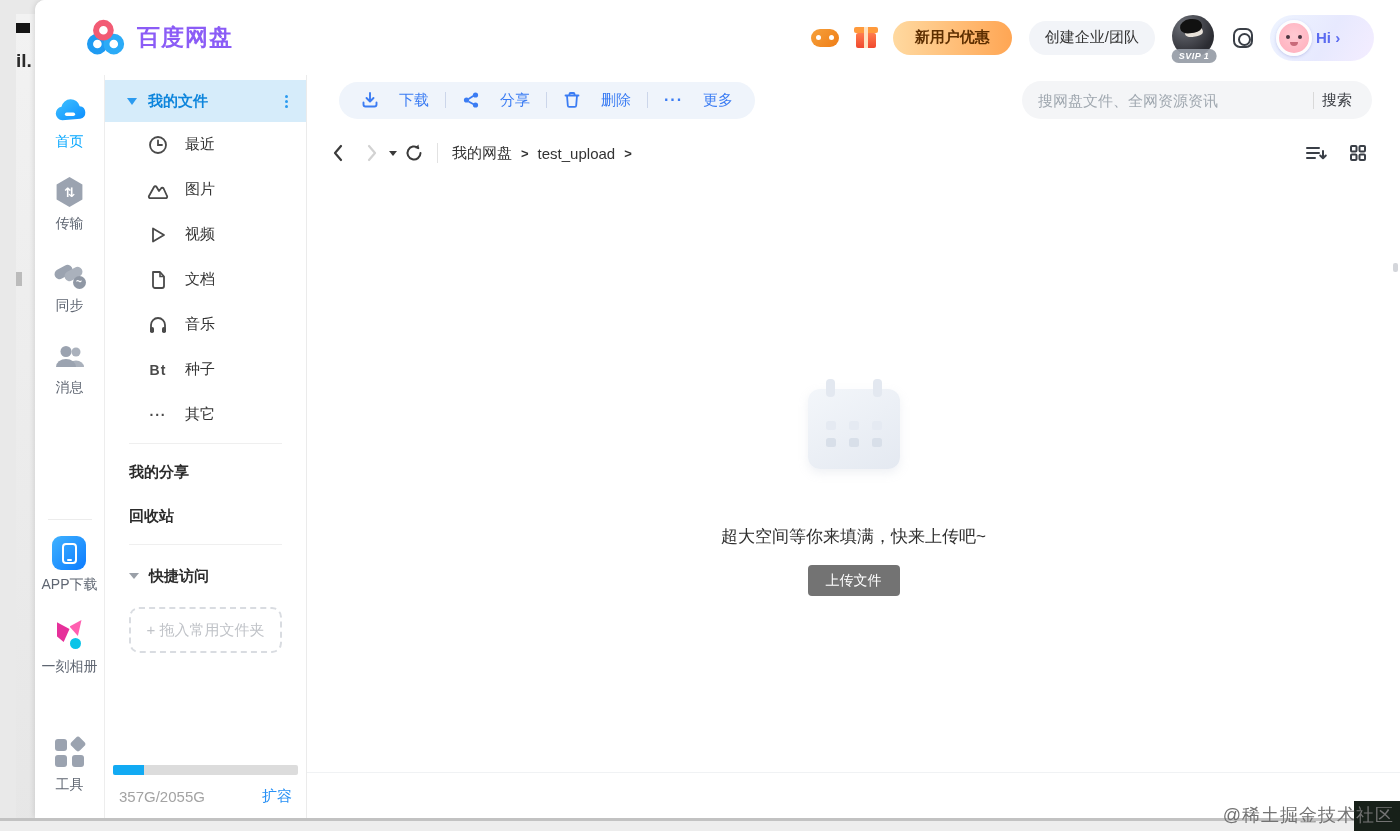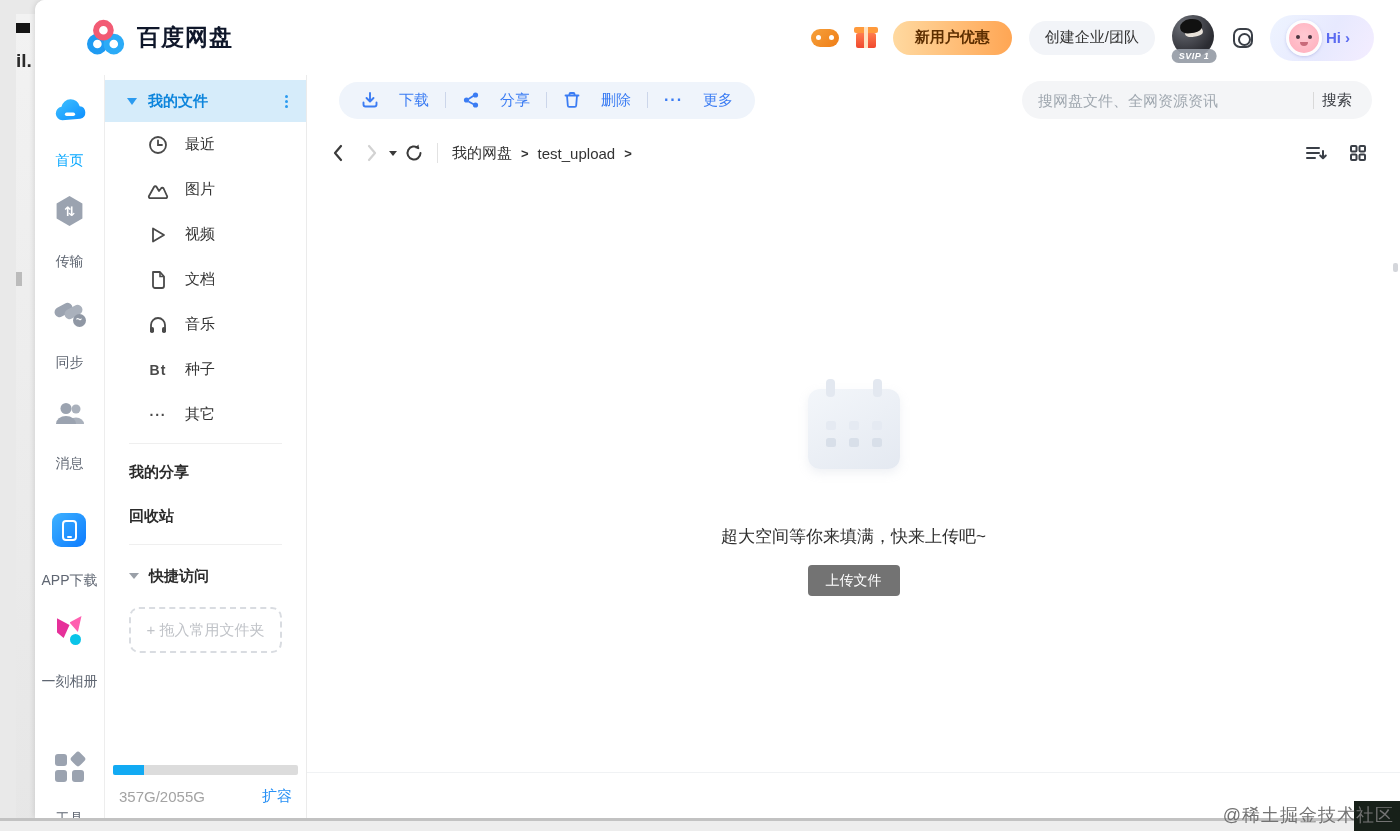"百度网盘" .brand-title { color: #0f172a -> #8b5cf6 }
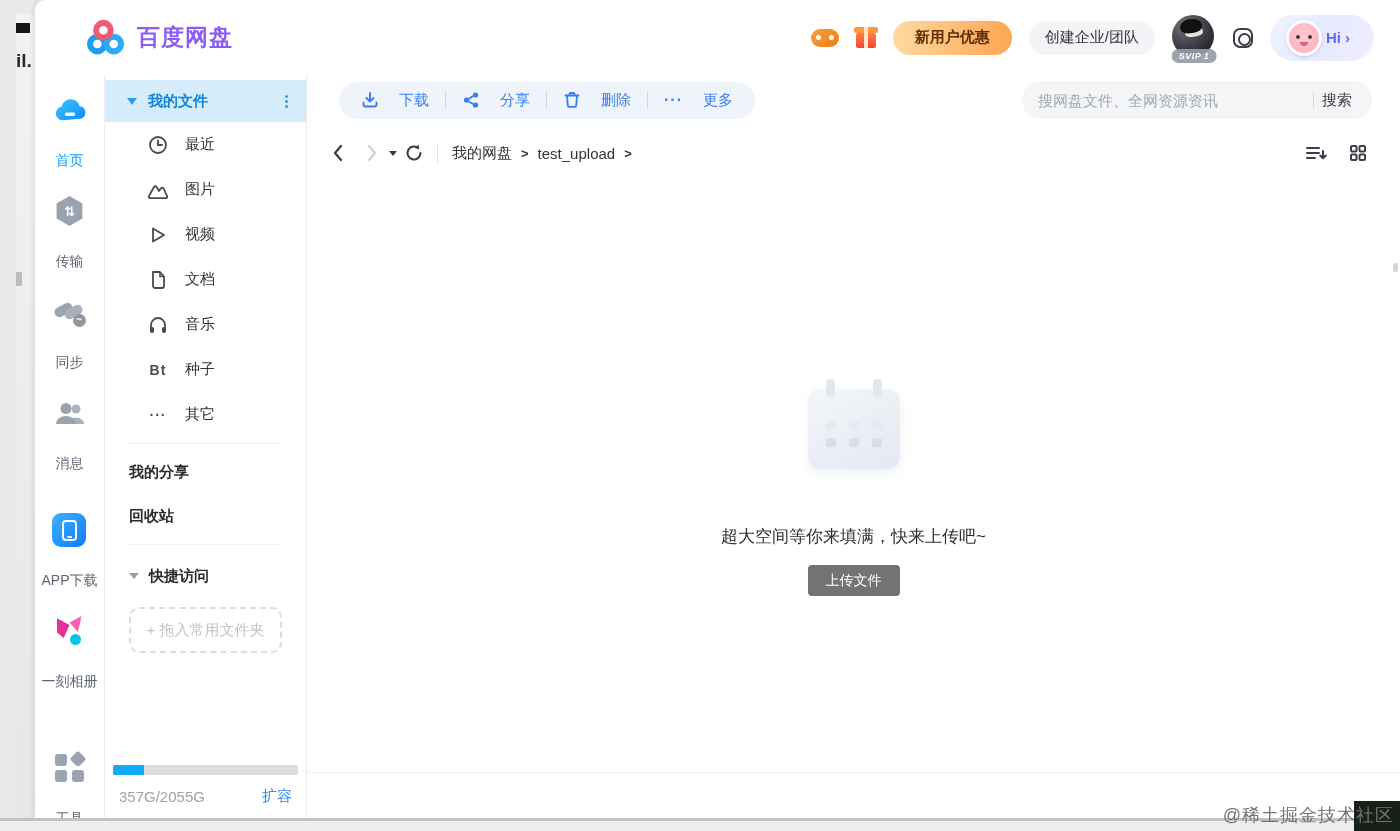"Hi ›" .hi-pill { justify-content: center -> none }
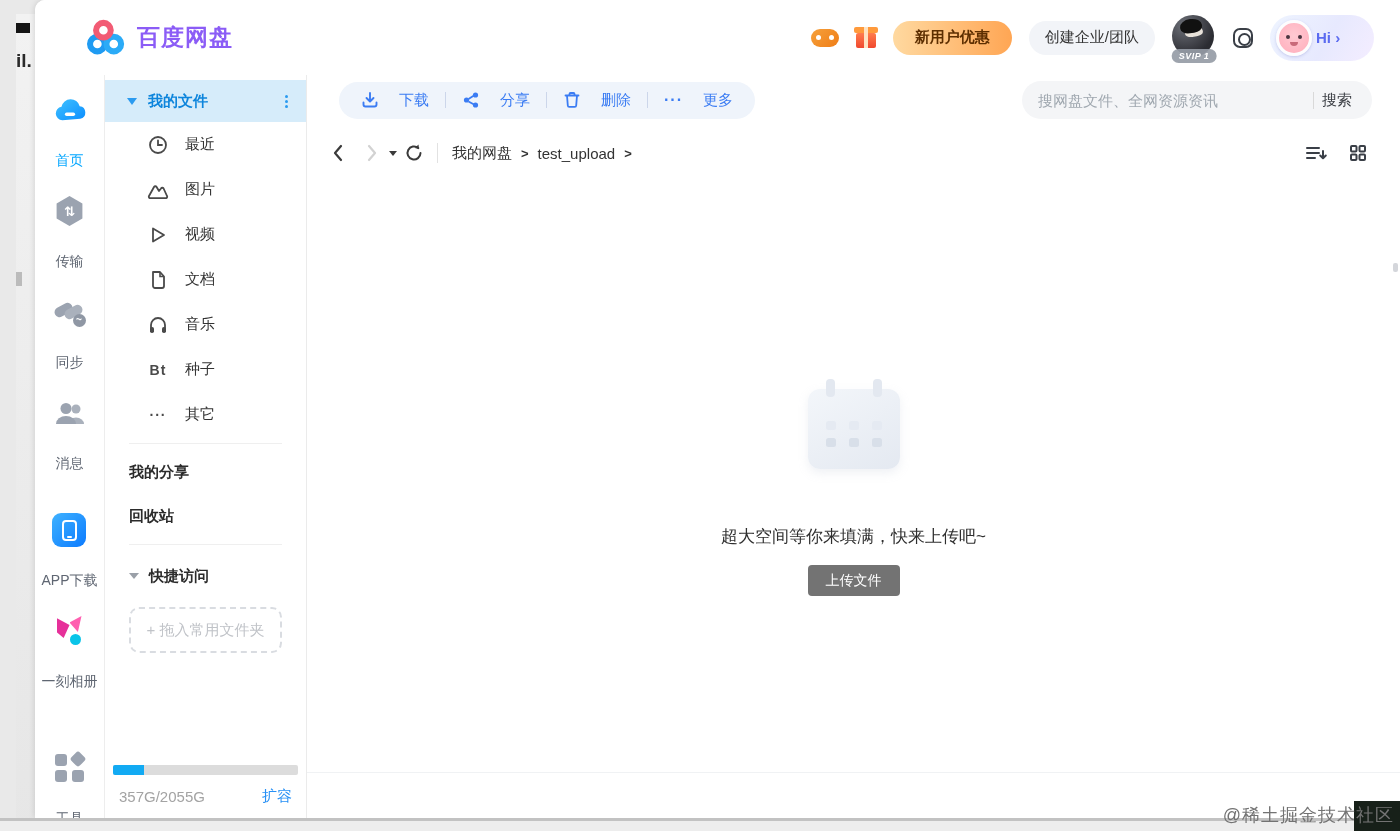"首页" .rail-item { gap: 19px -> none }
